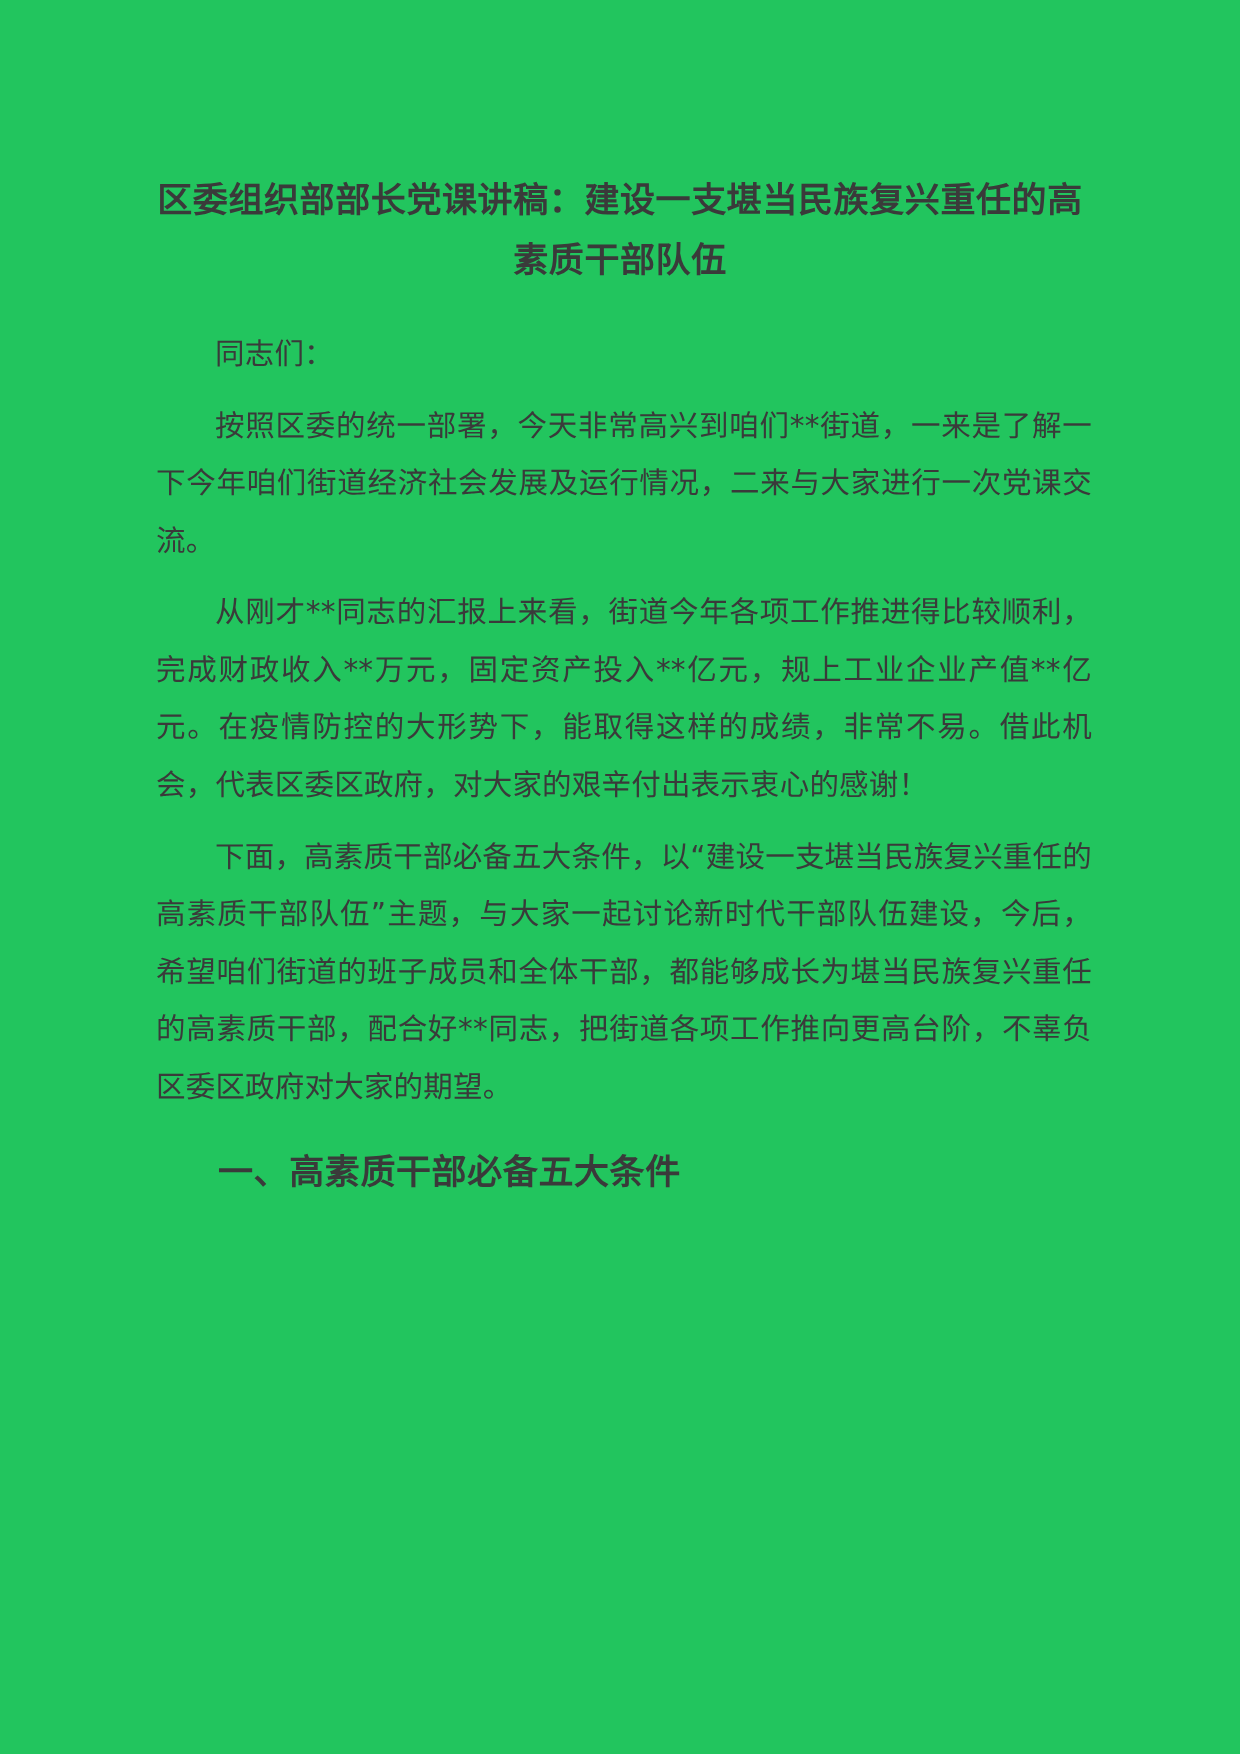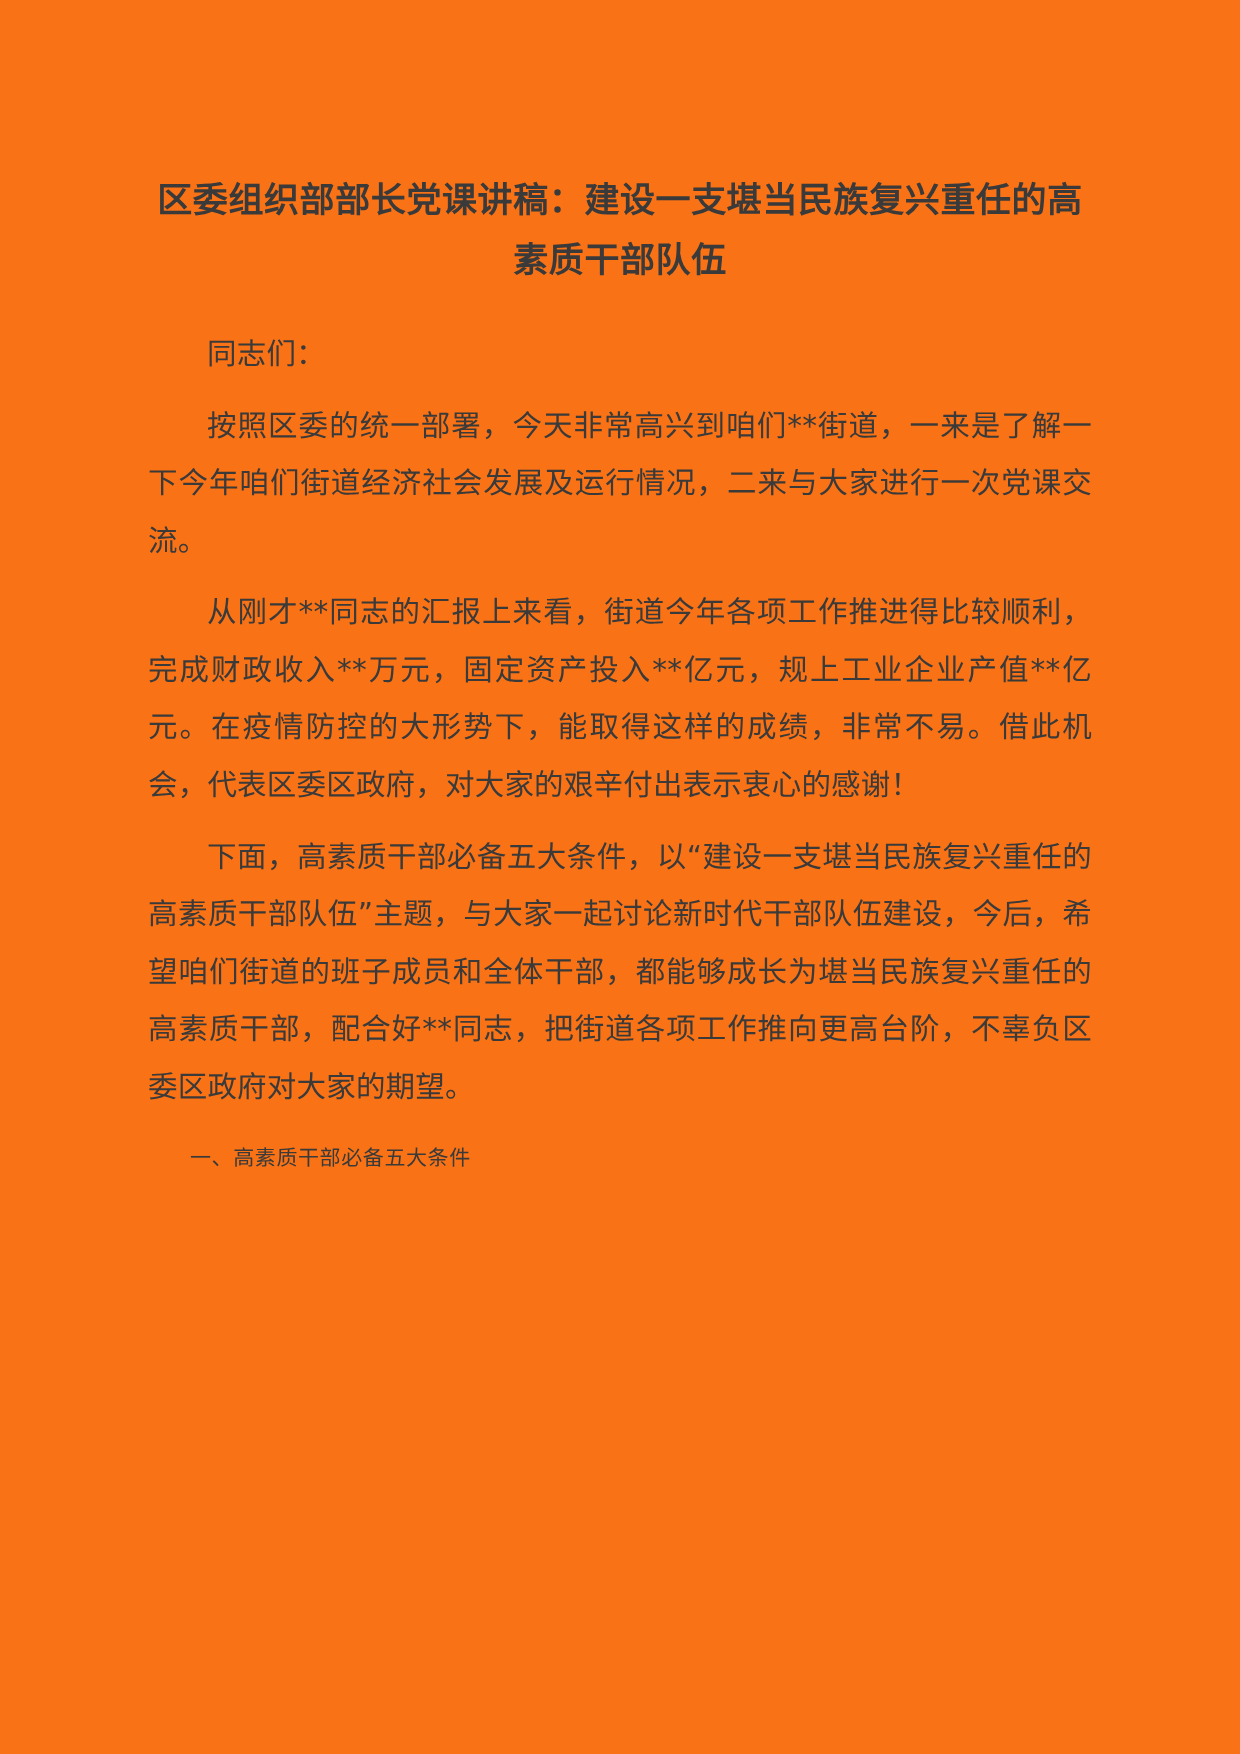"区委组织部部长党课讲稿：建设一支堪当民族复兴重任的高素质干部队伍" .page { background: #f97316 -> #22c55e }
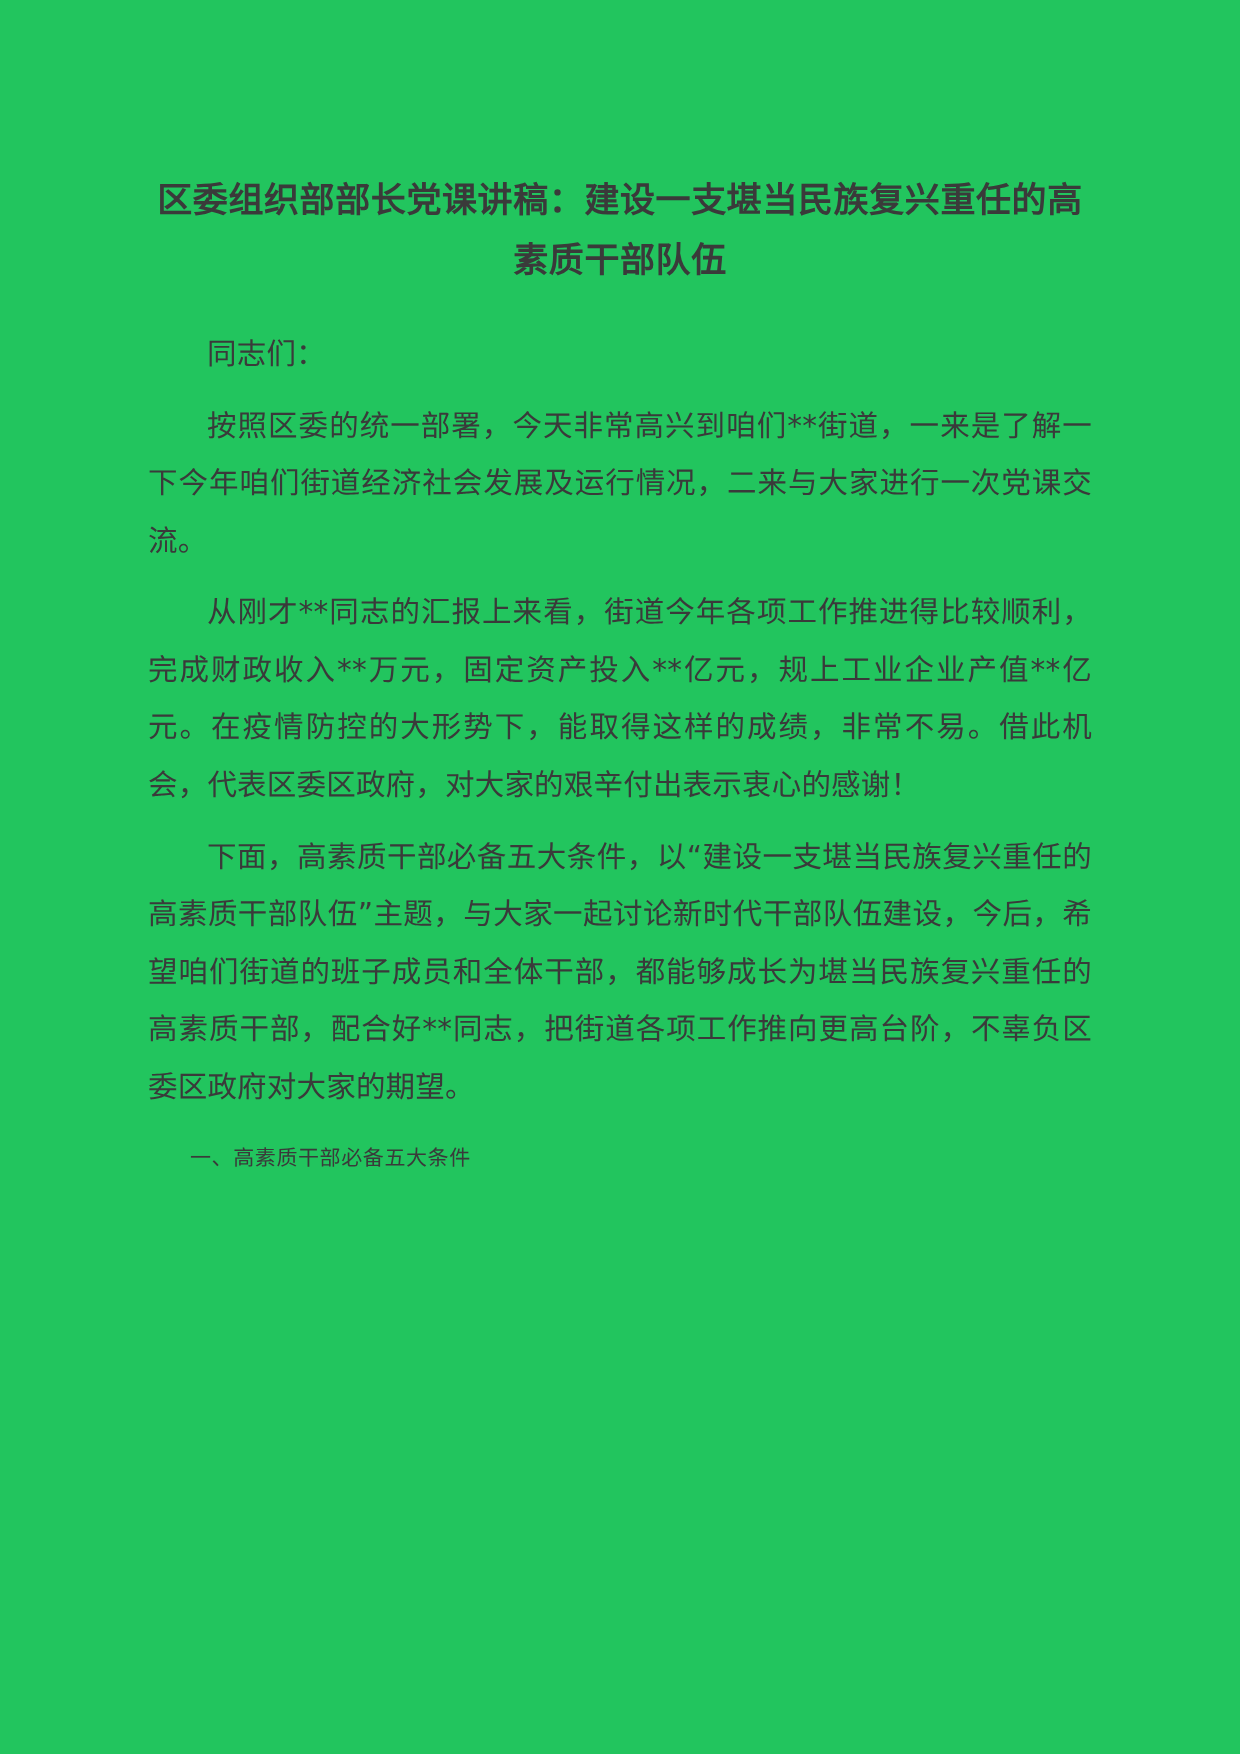"同志们：" .body-para { margin: 0 0 14px 0 -> 0 0 14px 8px }
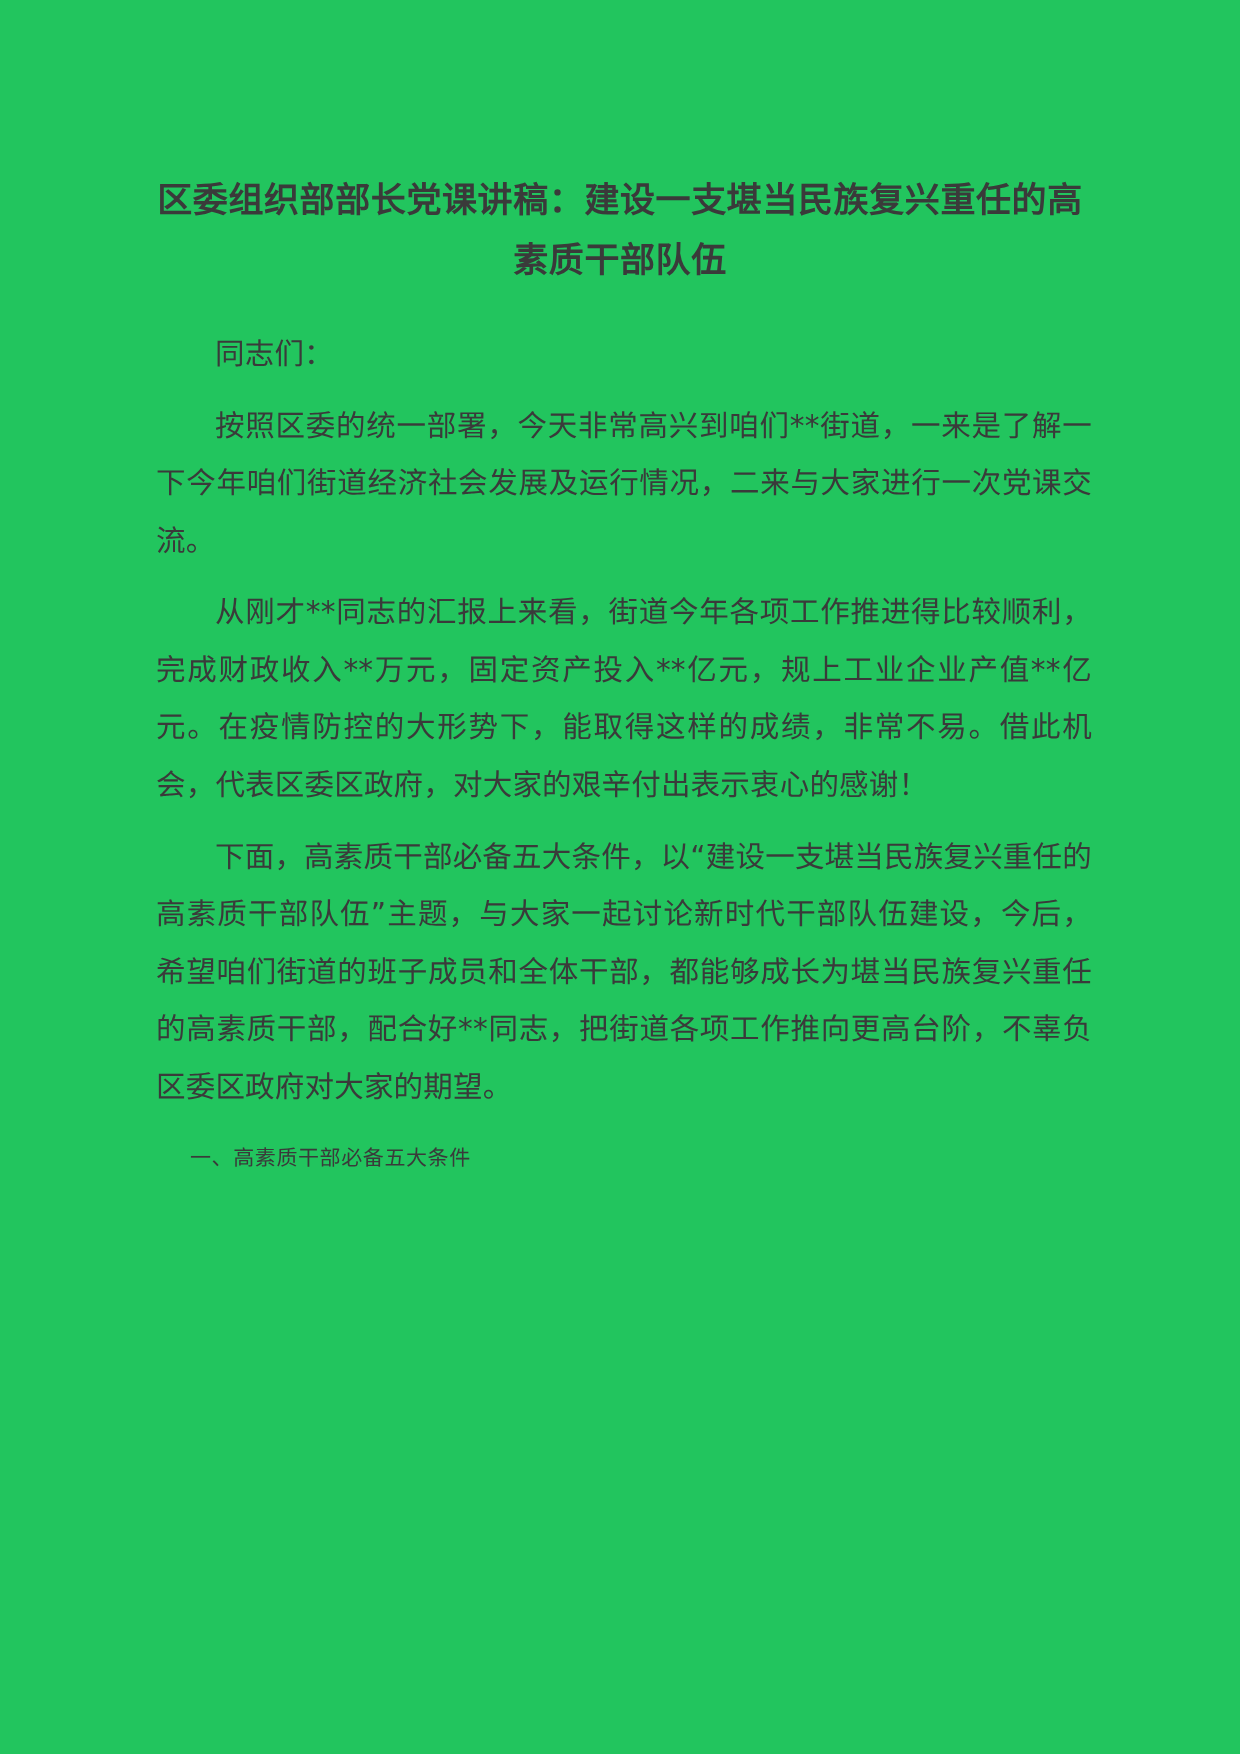"一、高素质干部必备五大条件" .section-heading { font-size: 21px -> 35px; font-weight: normal -> bold }
